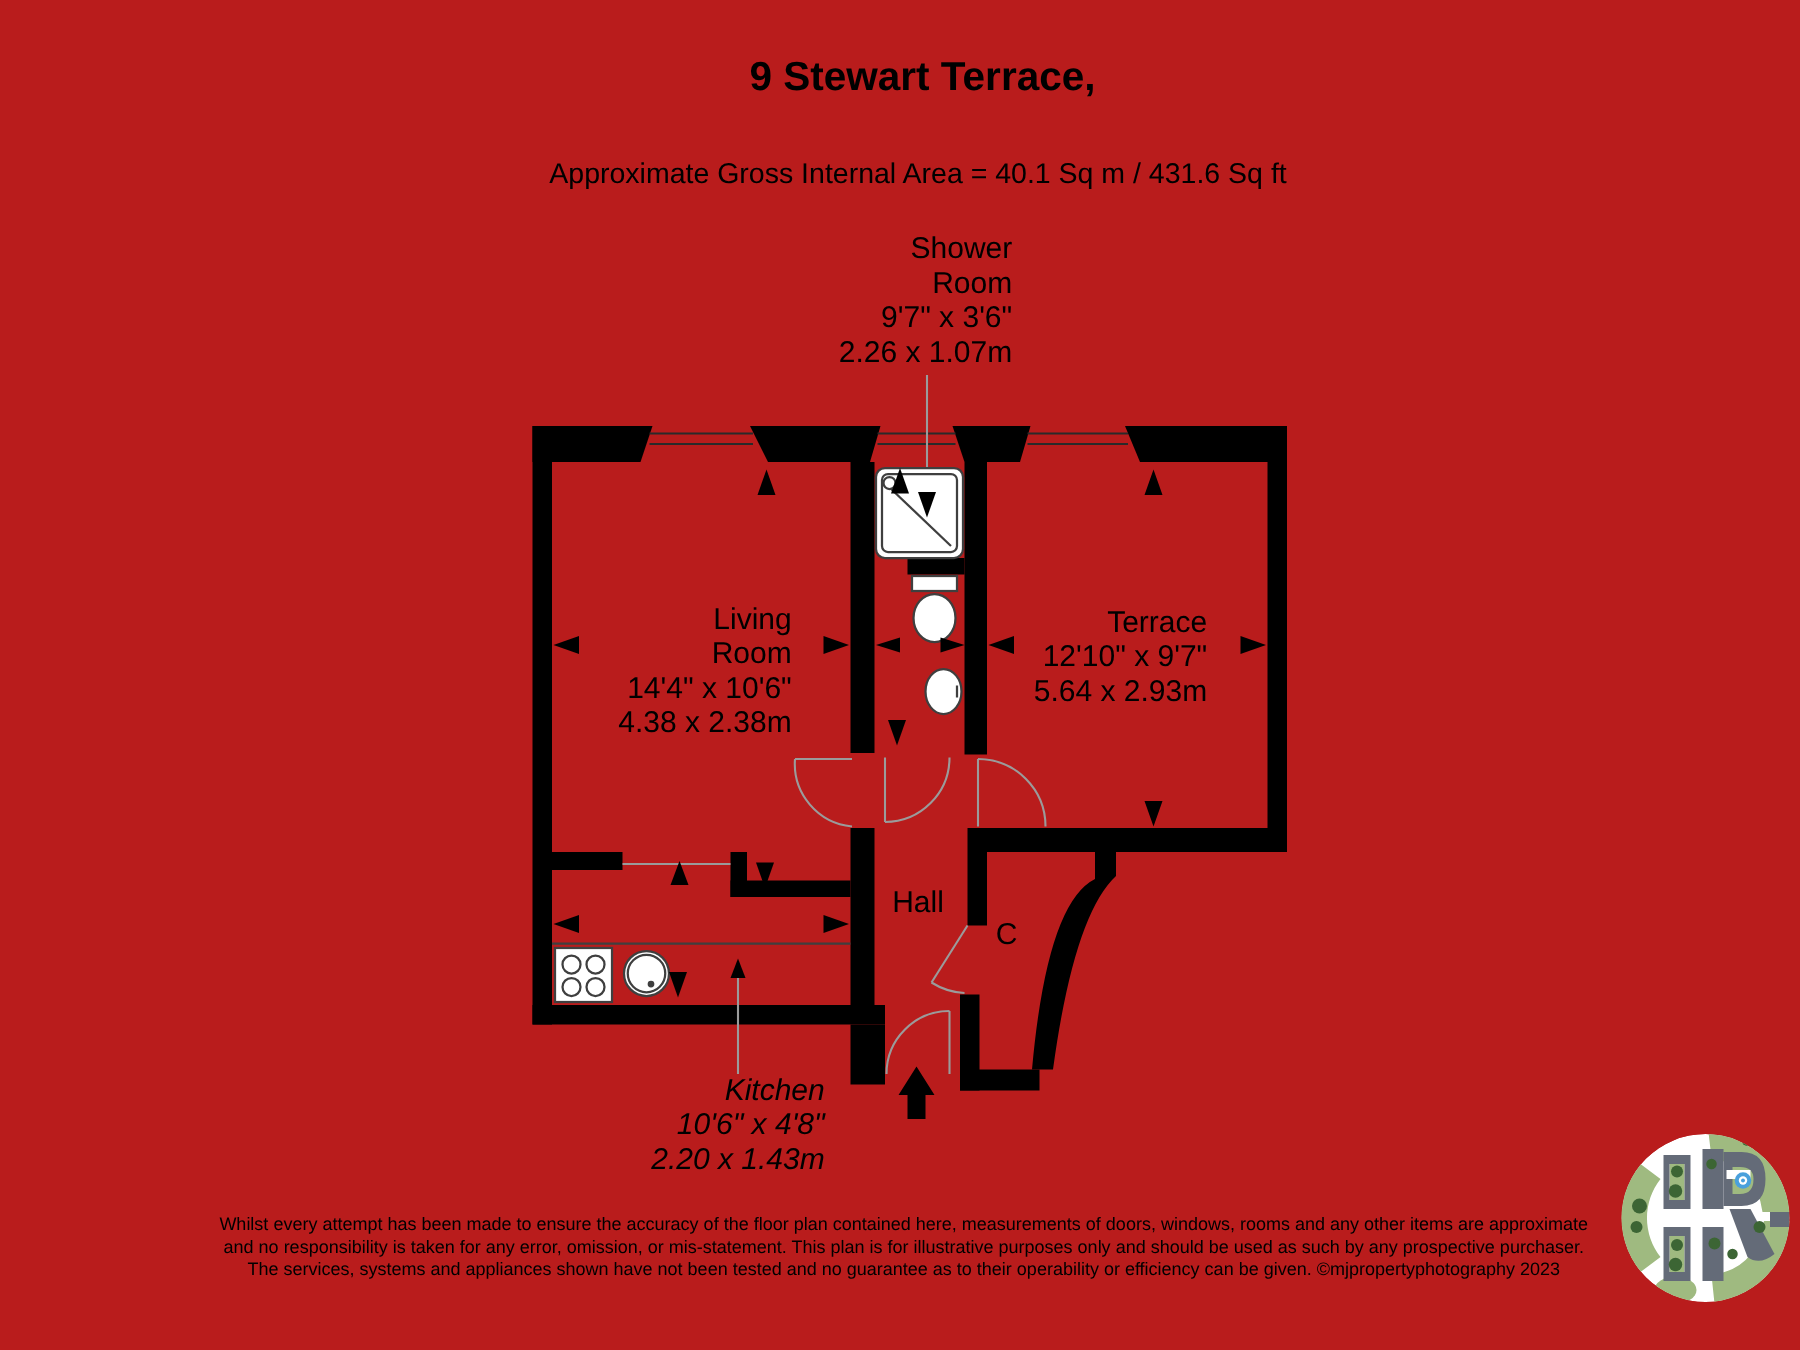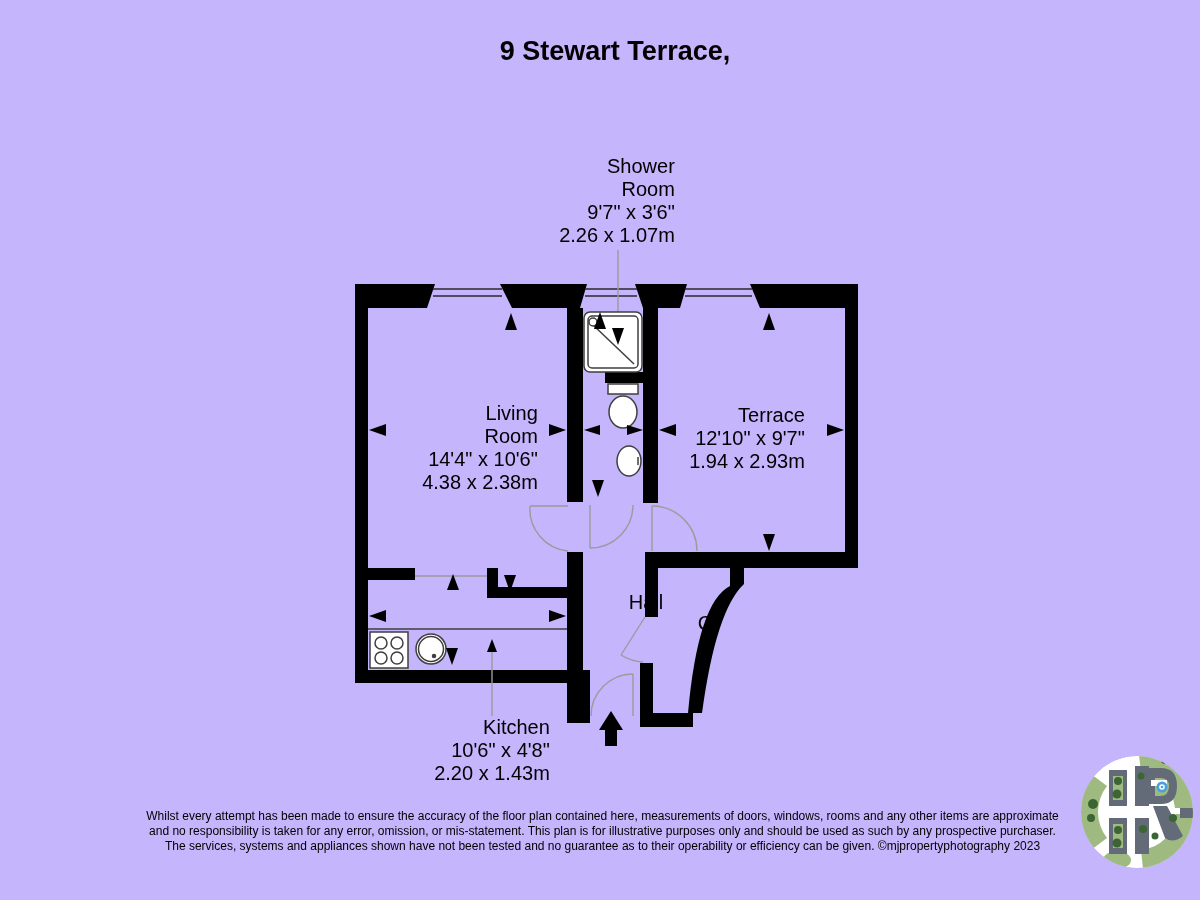"9 Stewart Terrace," .page { background: #c4b5fd -> #b91c1c }
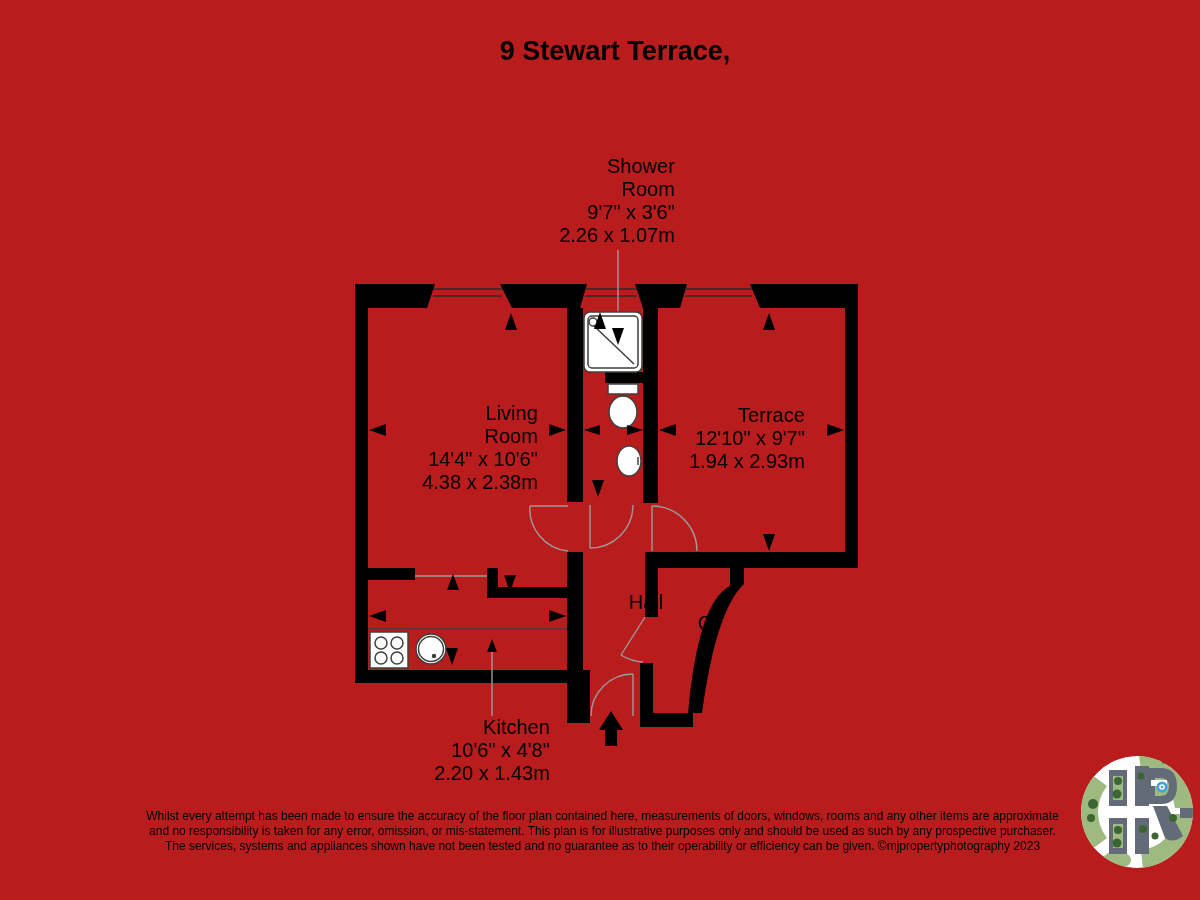"Approximate Gross Internal Area =" div.abs { html: none -> <div>Approximate Gross Internal Area = 40.1 Sq m / 431.6 Sq ft</div> }
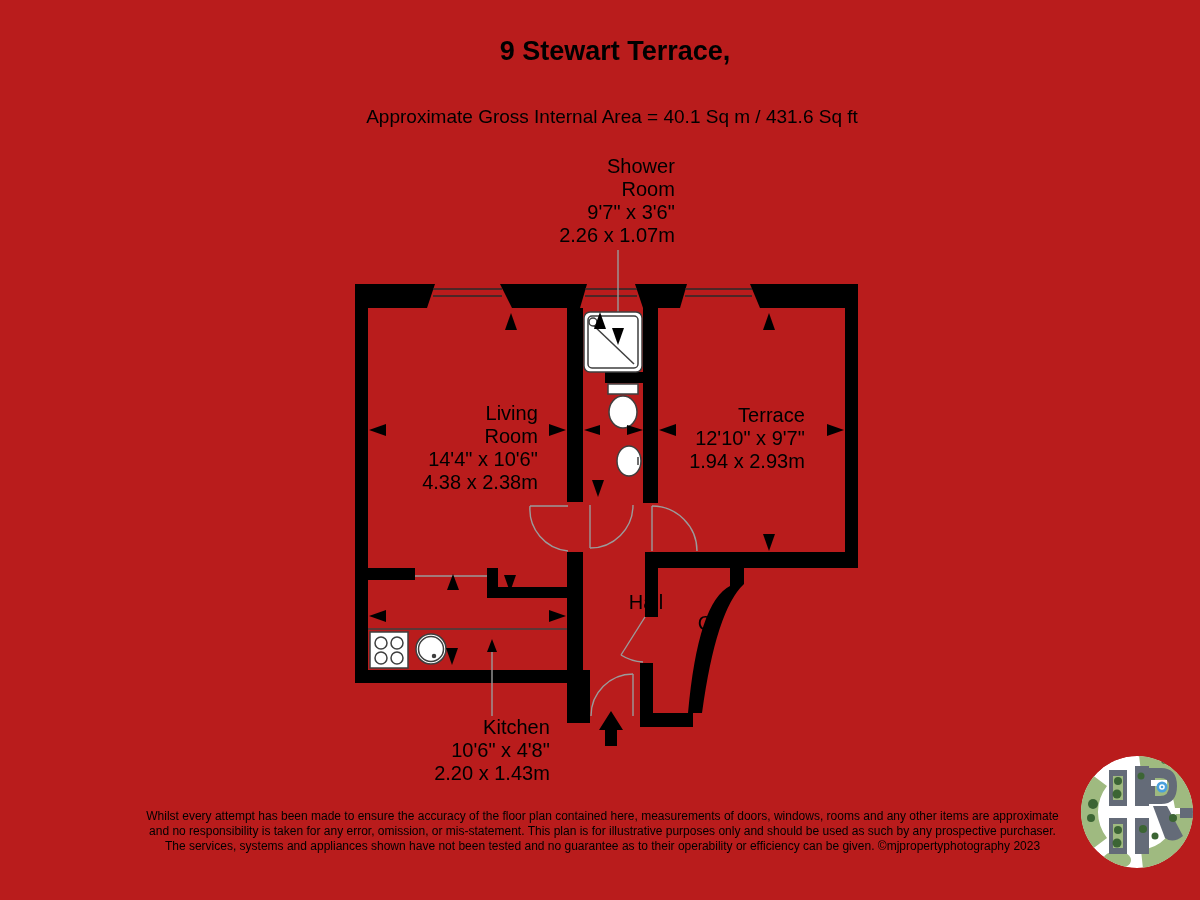"Living" div.abs { left: 480px -> 470px }
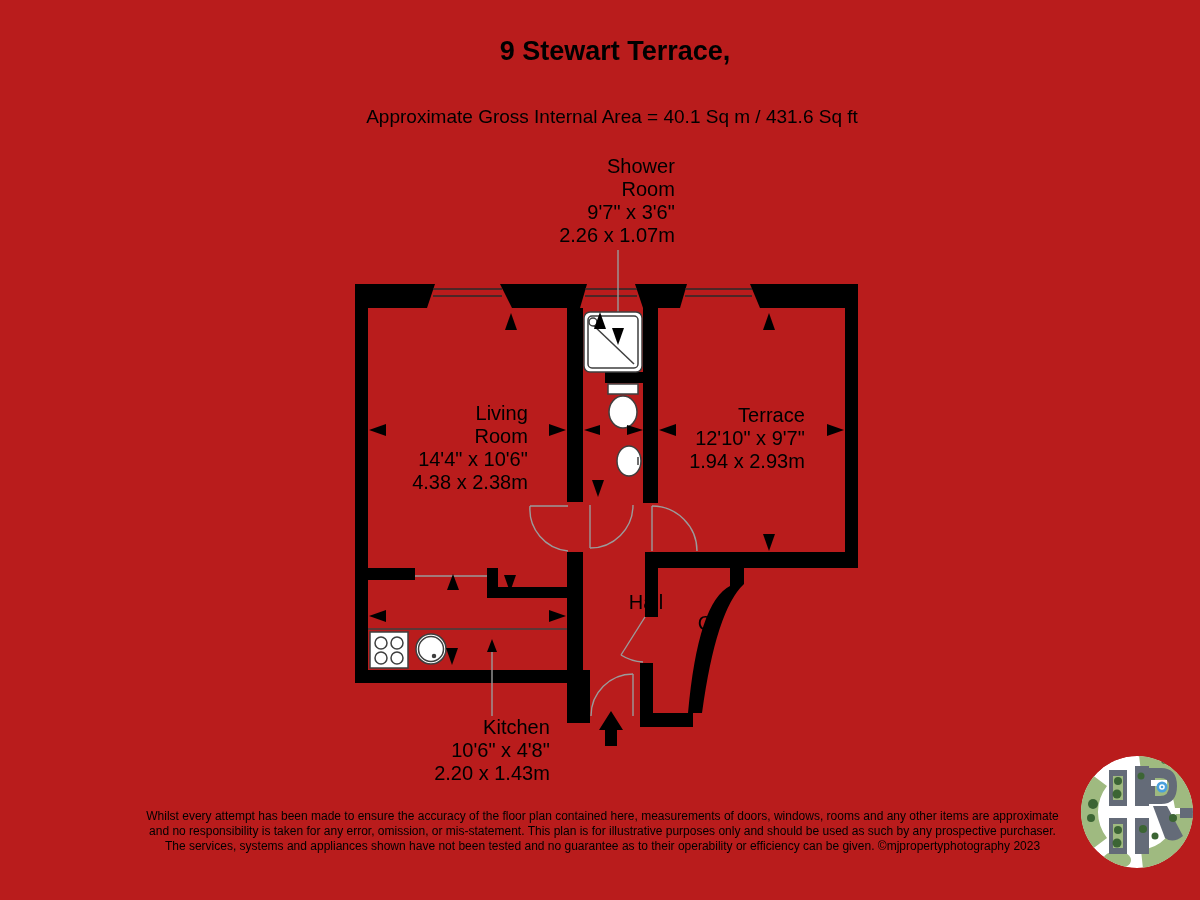"1.94 x 2.93m" div { text: 1.94 -> 5.64 }
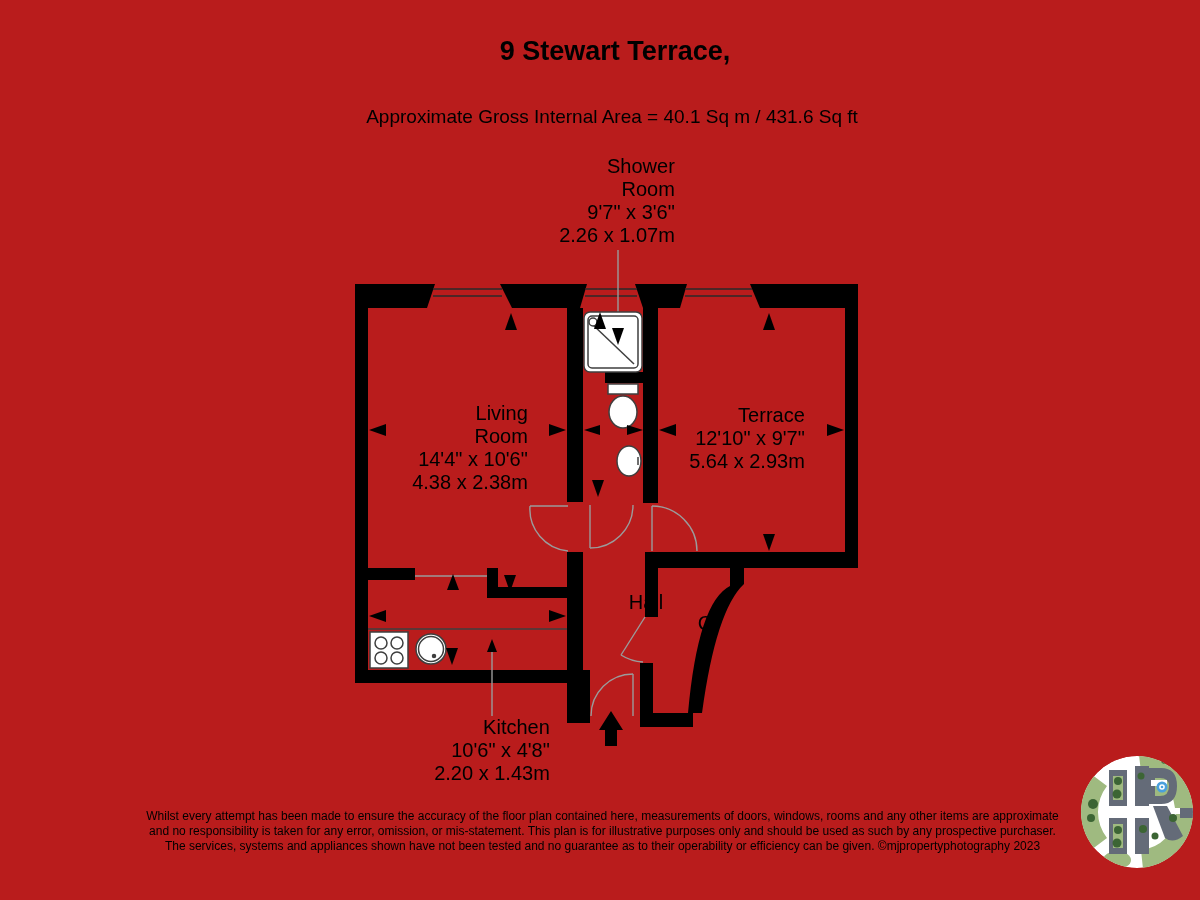"Hall" .small-label { margin-left: 34px -> none }
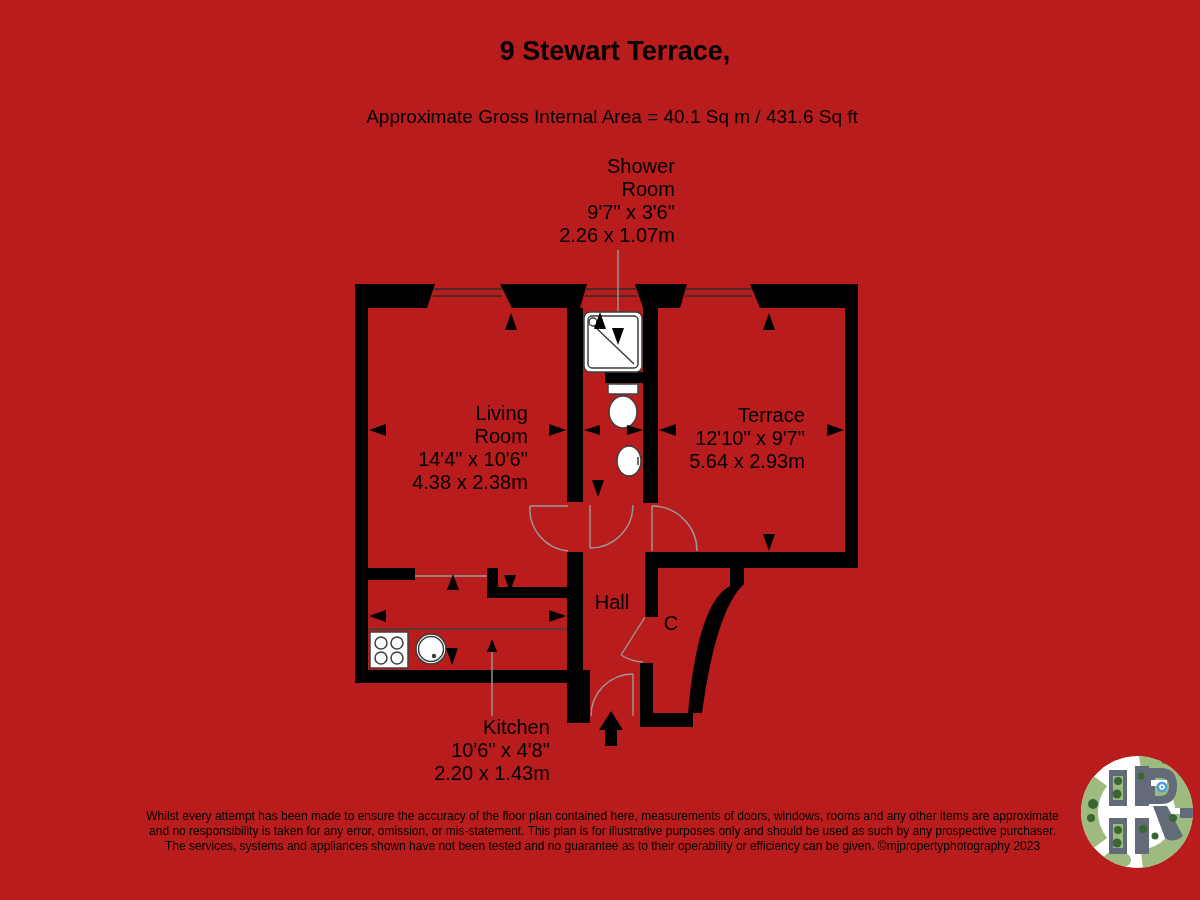"Kitchen" div.abs { font-style: none -> italic }
